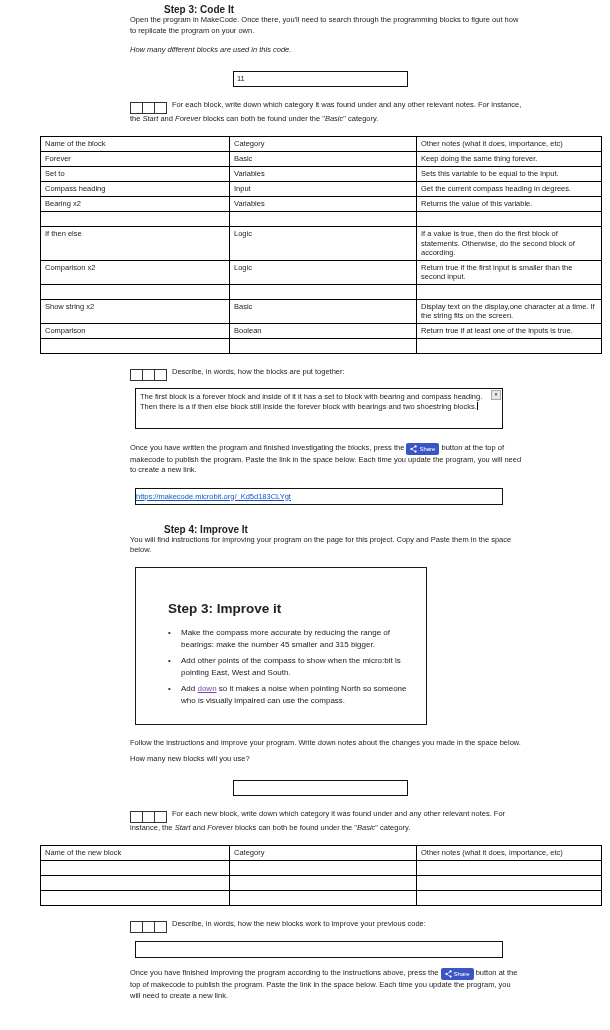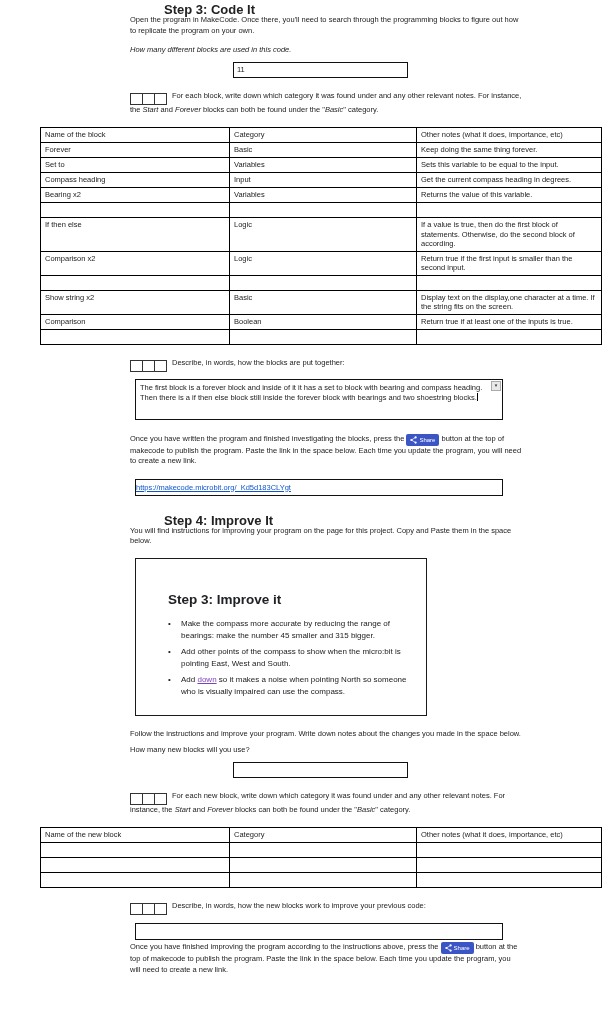"Step 3: Code It" .h-bold { font-size: 13px -> 10px }
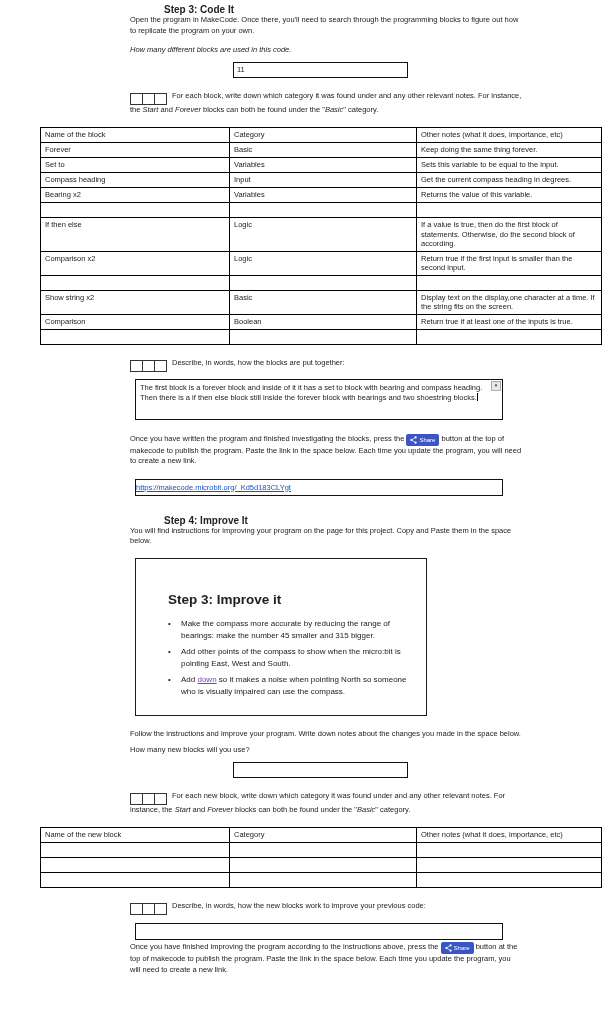"11" .answer-box { margin: 6px 0 0 103px -> 15px 0 0 103px }
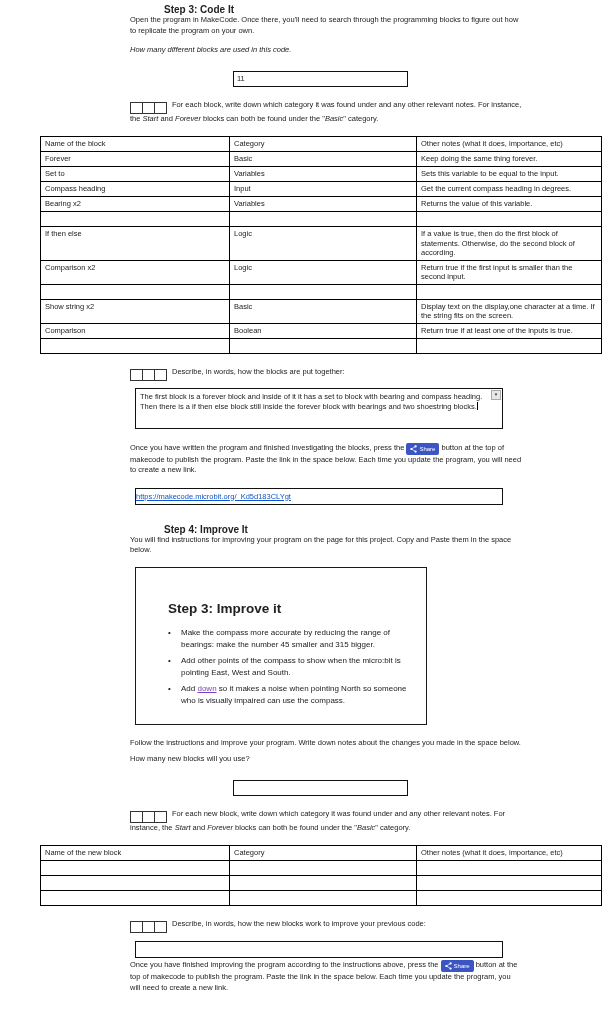"Once you have finished improving" .mt10 { margin-top: 2px -> 10px }
